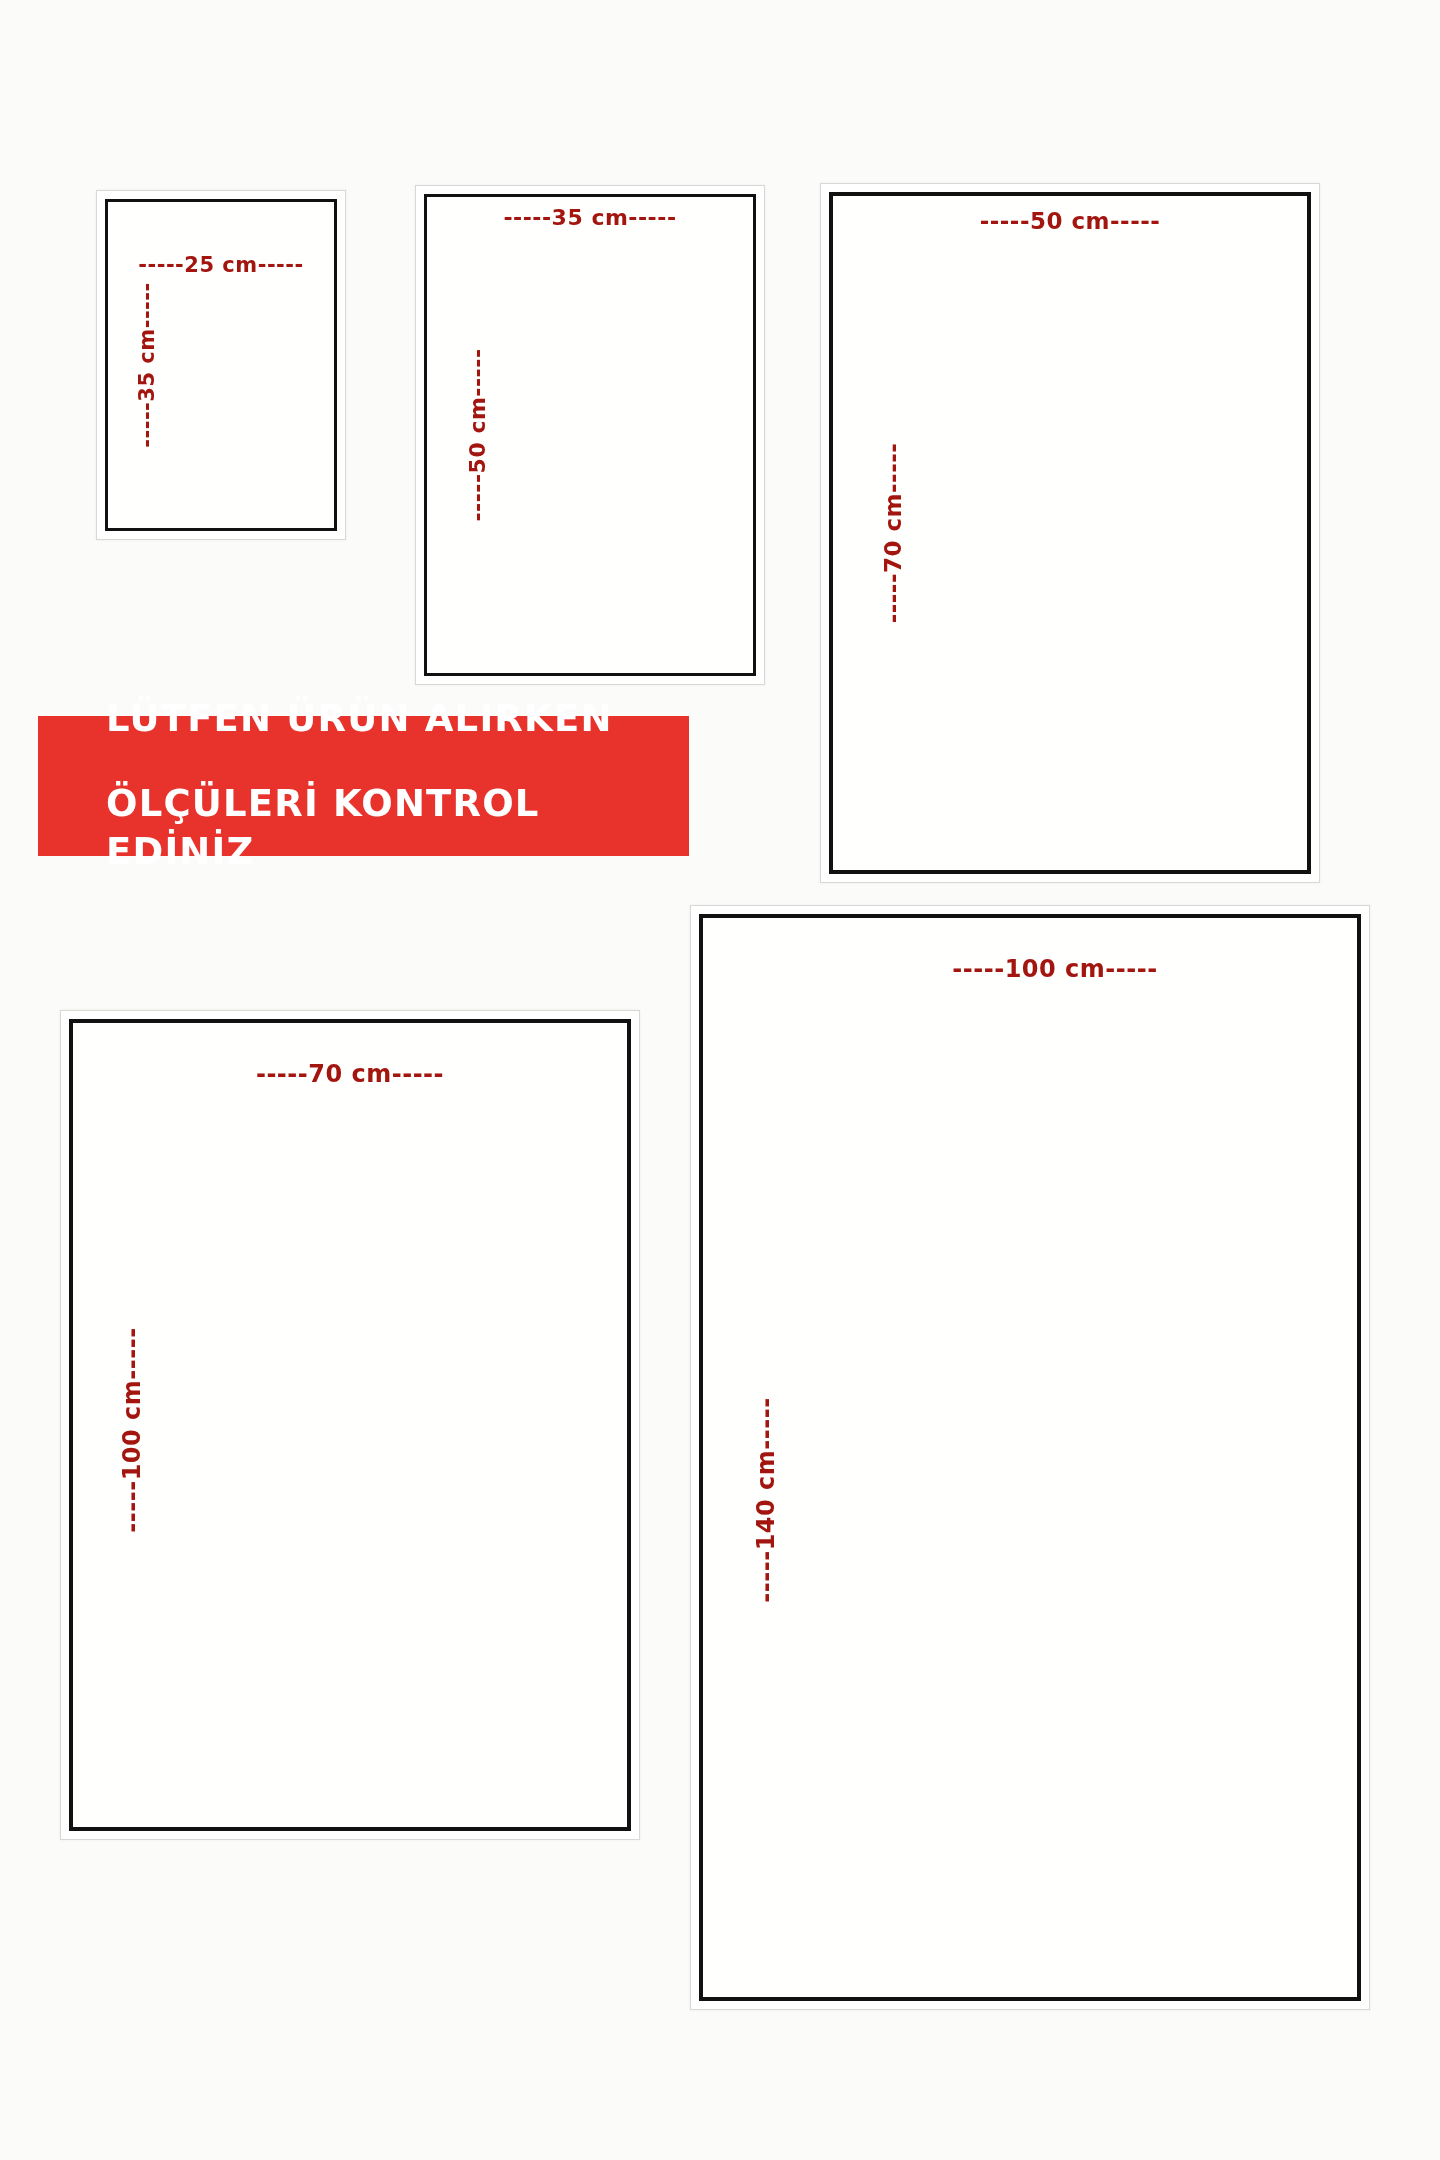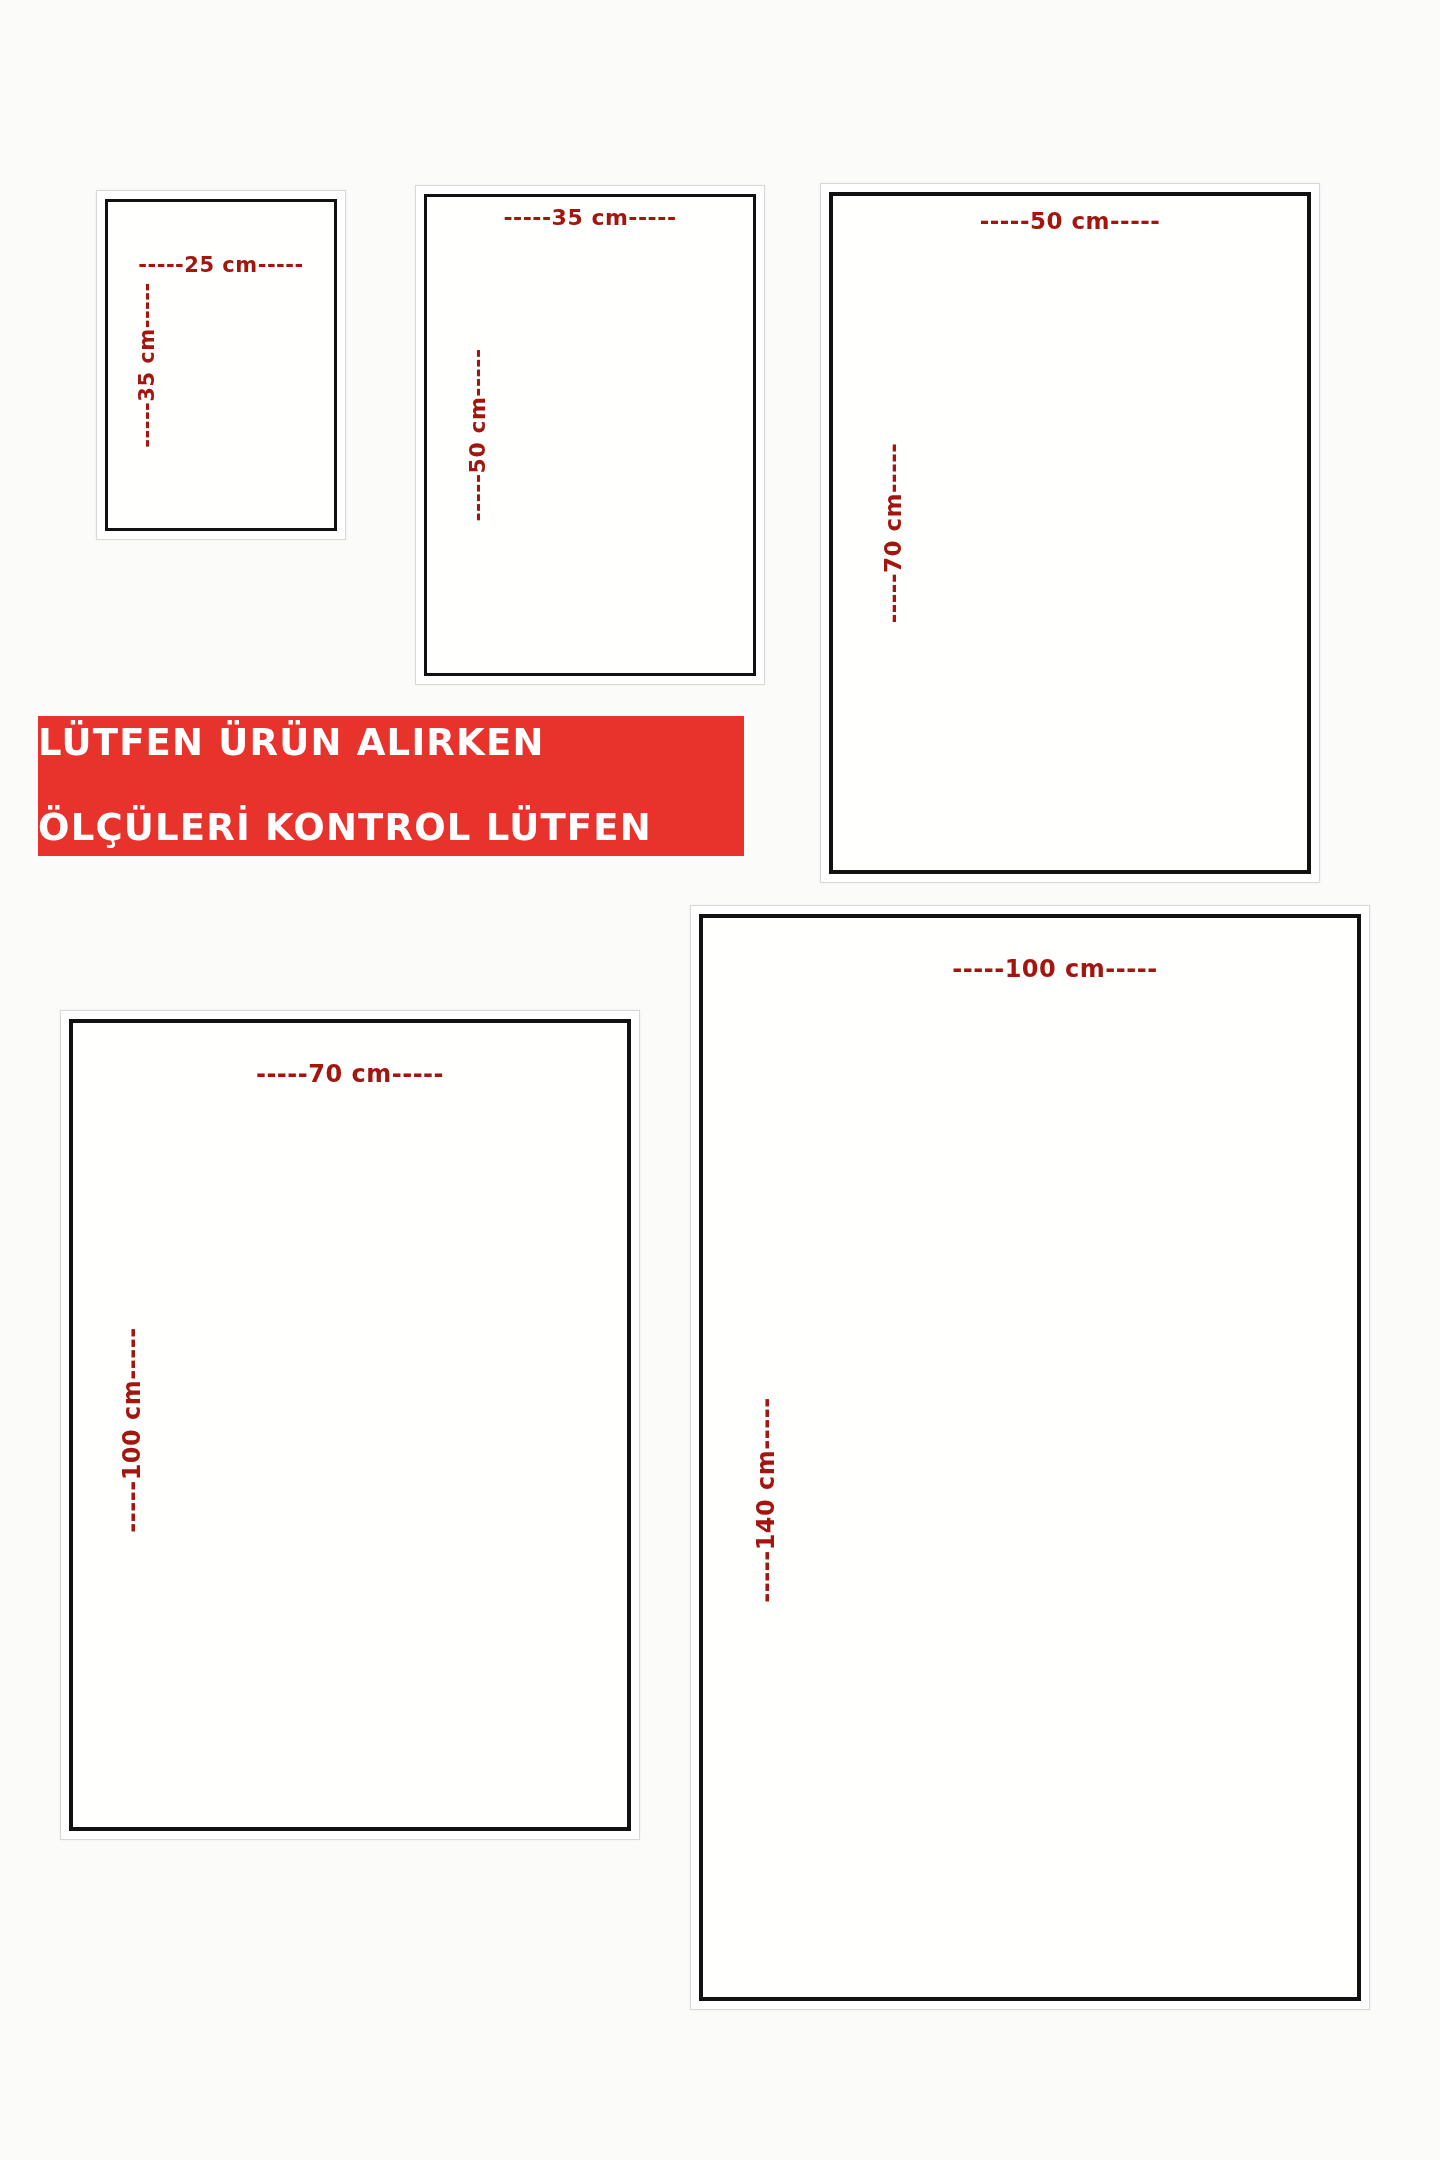"LÜTFEN ÜRÜN ALIRKEN" #notice { padding-left: none -> 68px; width: 706px -> 651px }
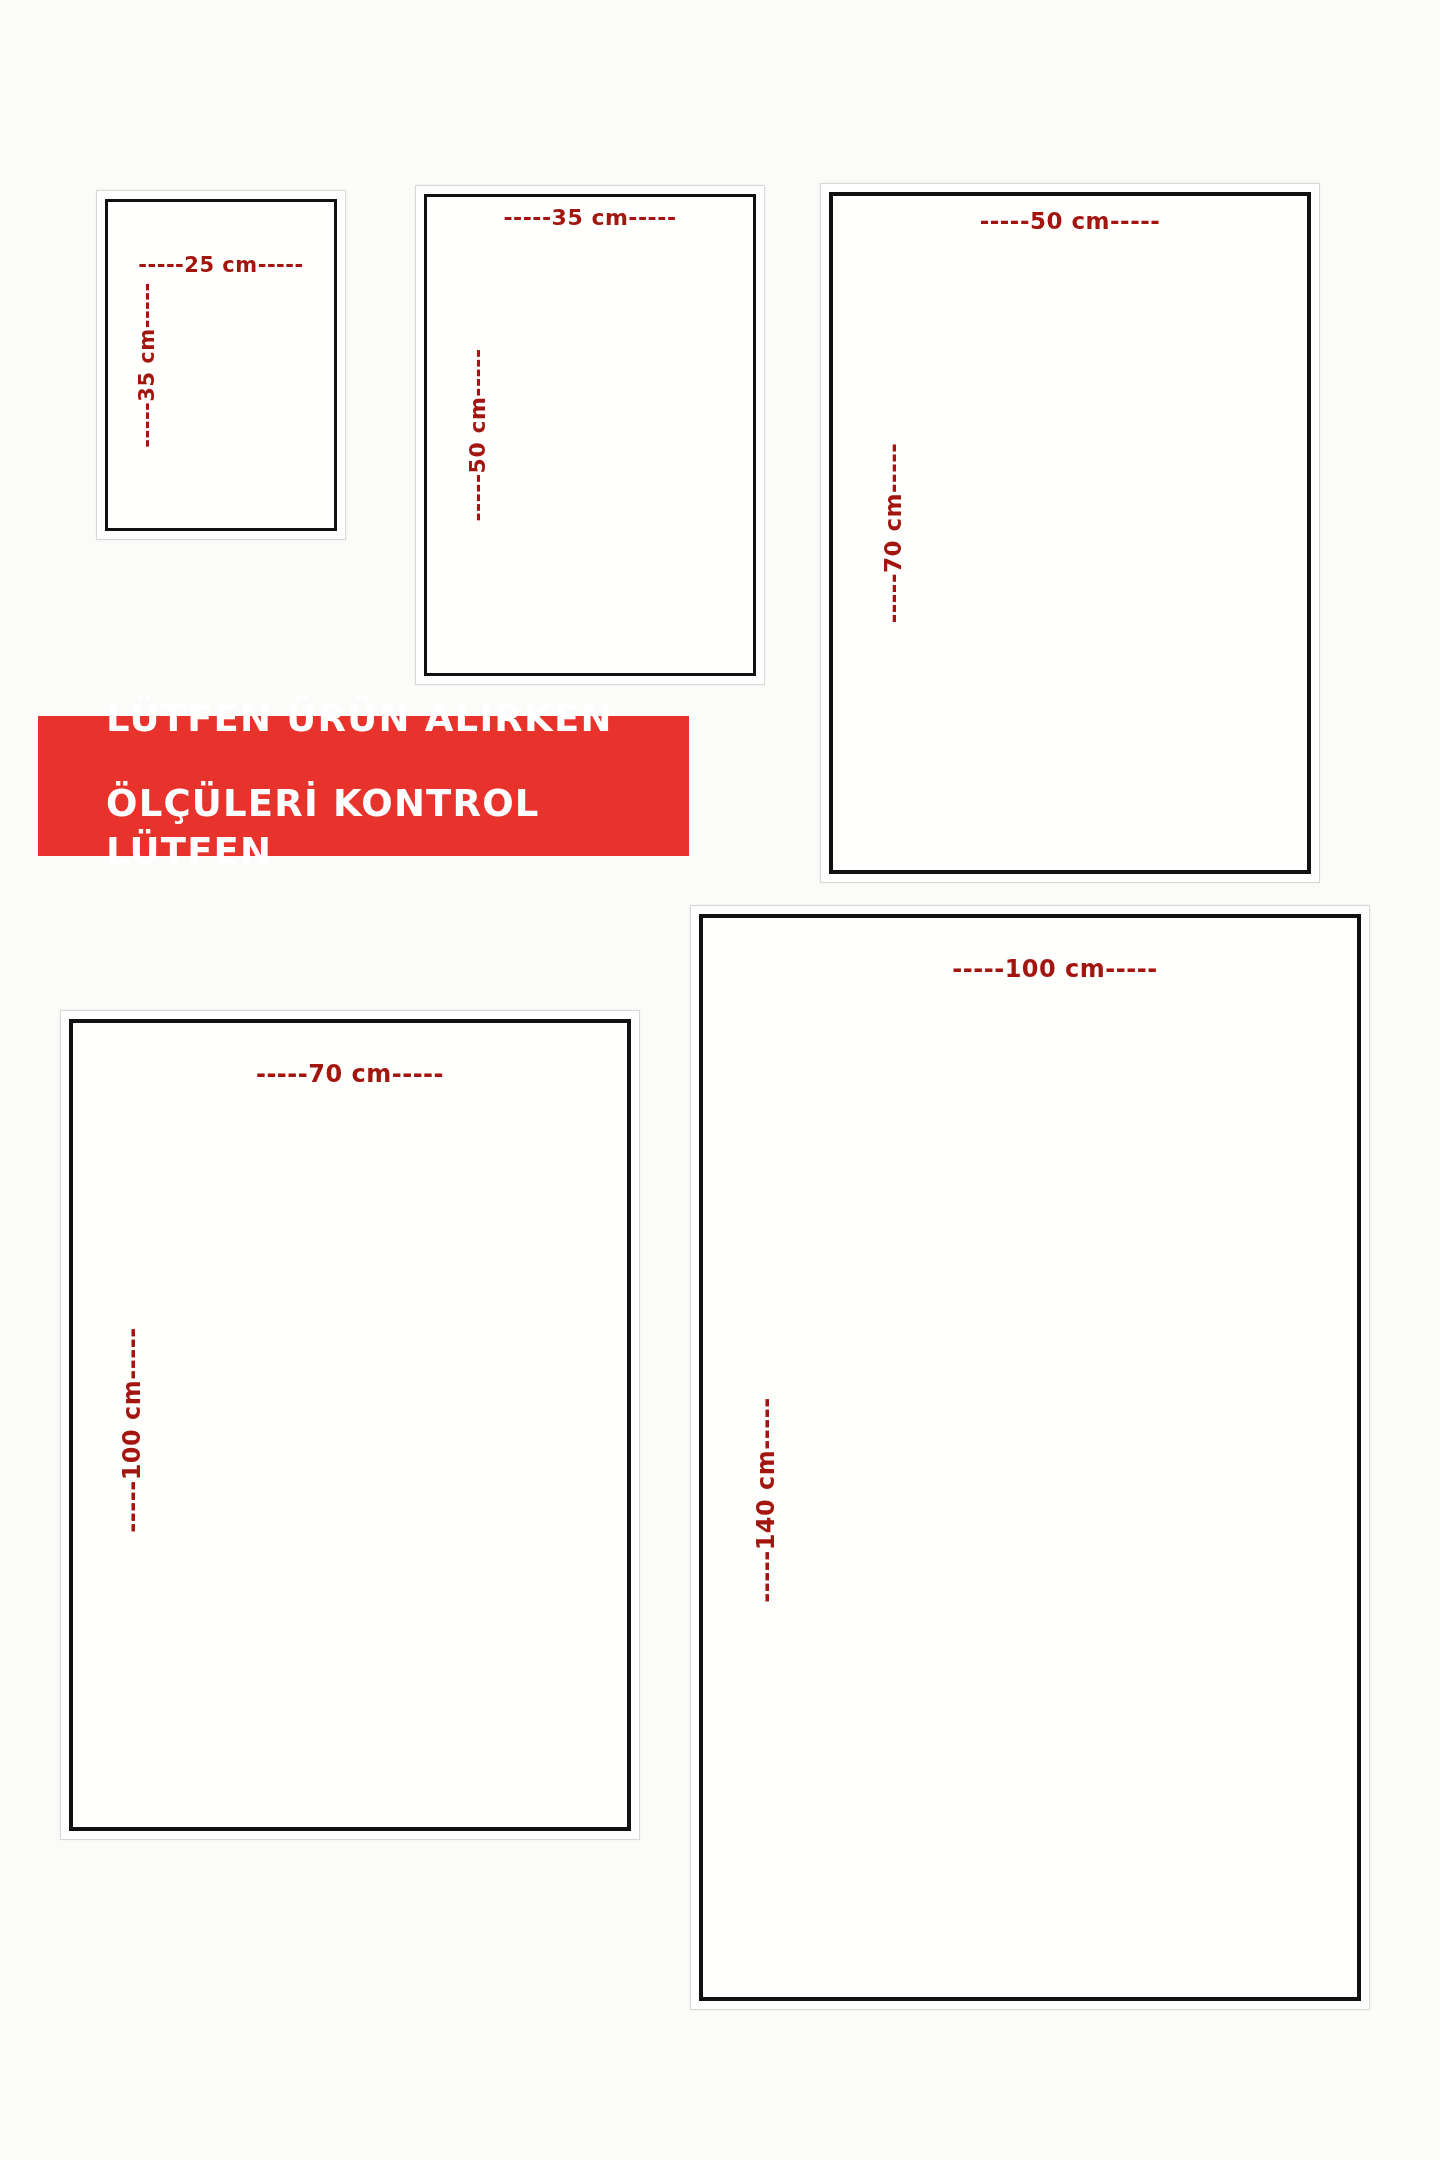"ÖLÇÜLERİ KONTROL LÜTFEN" div.line { text: LÜTFEN -> EDİNİZ }
